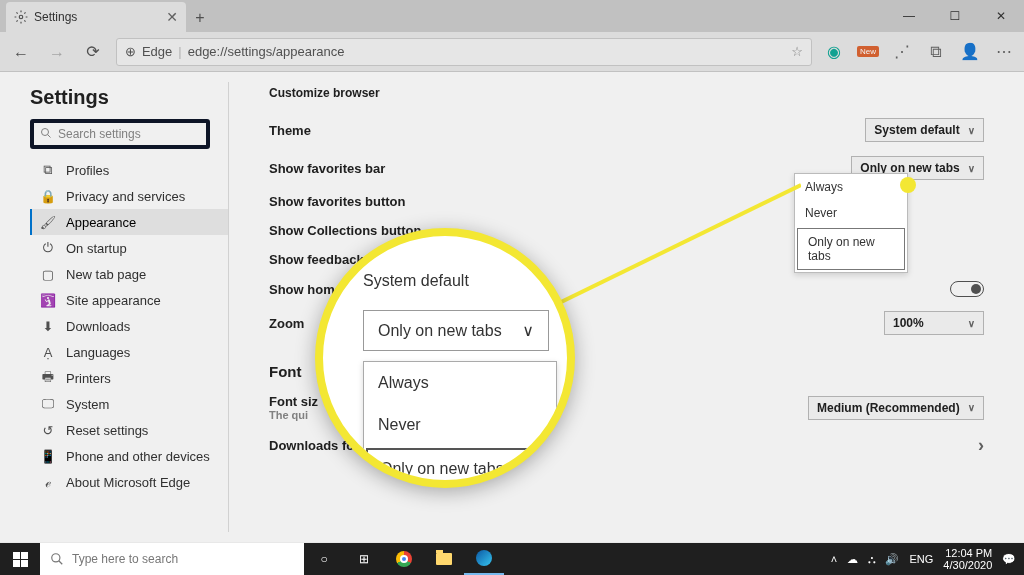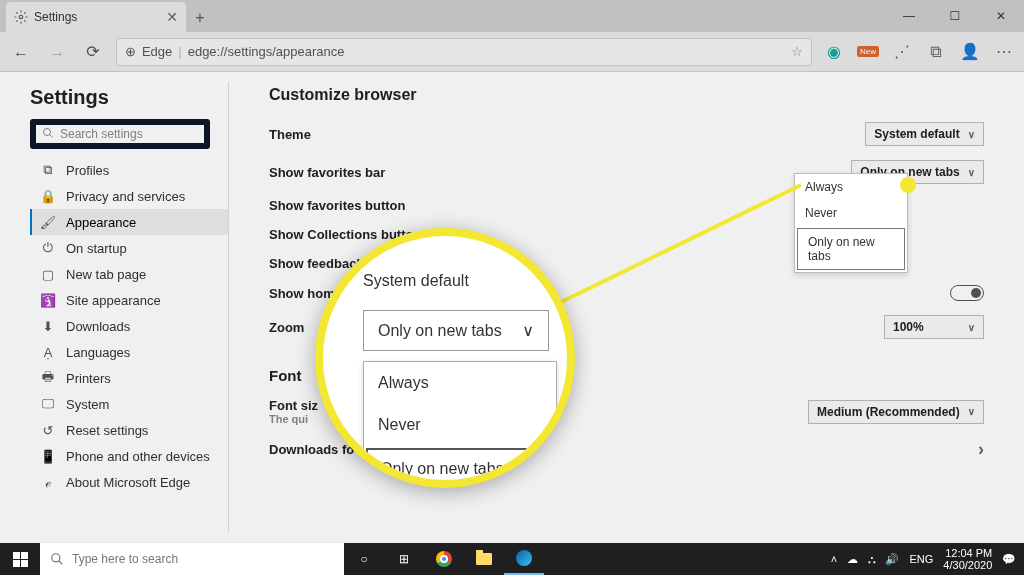"Customize browser" .main h2 { font-size: 16px -> 12px }
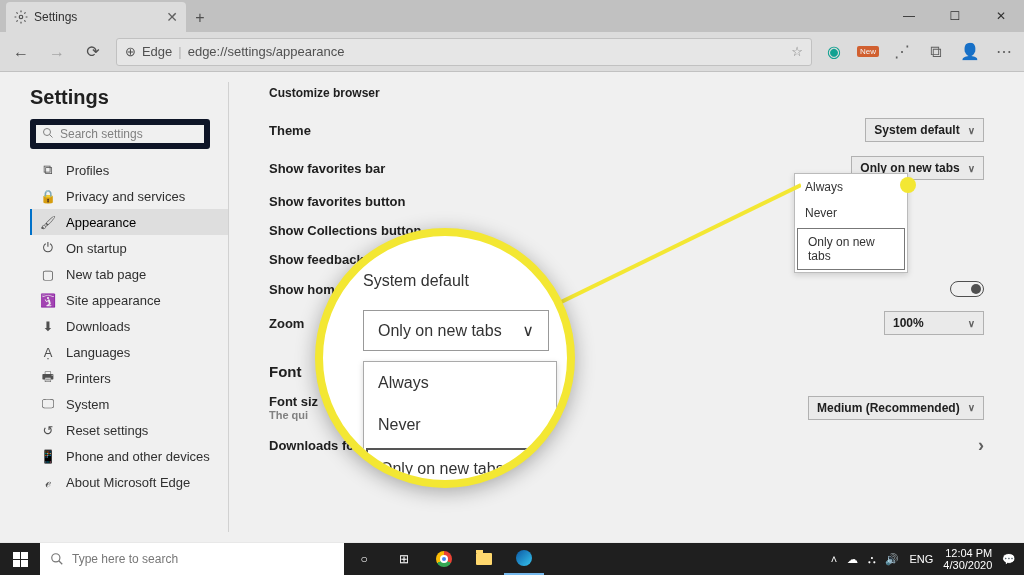"Search settings" .search { border: 6px solid #0f172a -> 4px solid #0f172a }
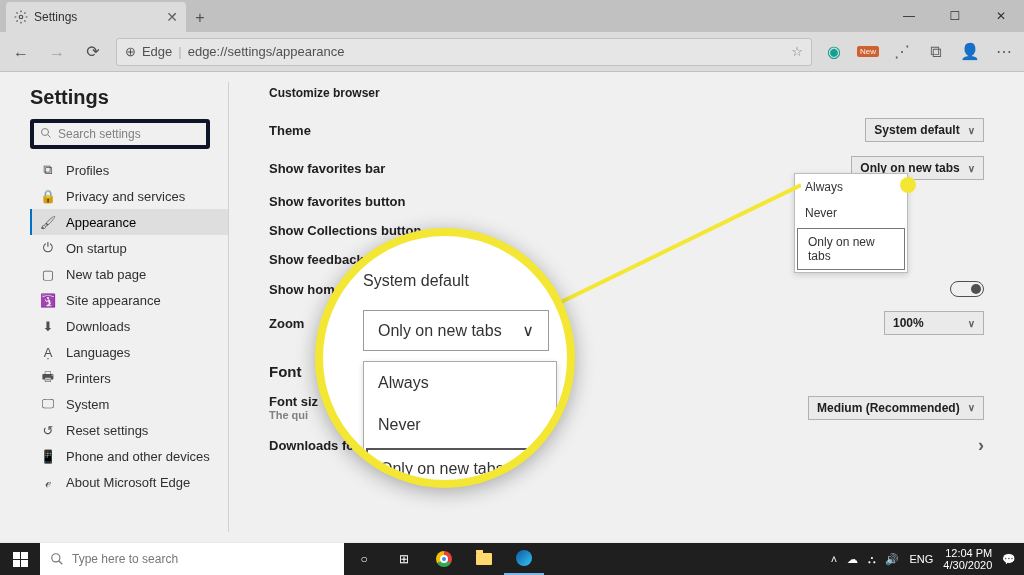"Type here to search" .searchbox { width: 304px -> 264px }
